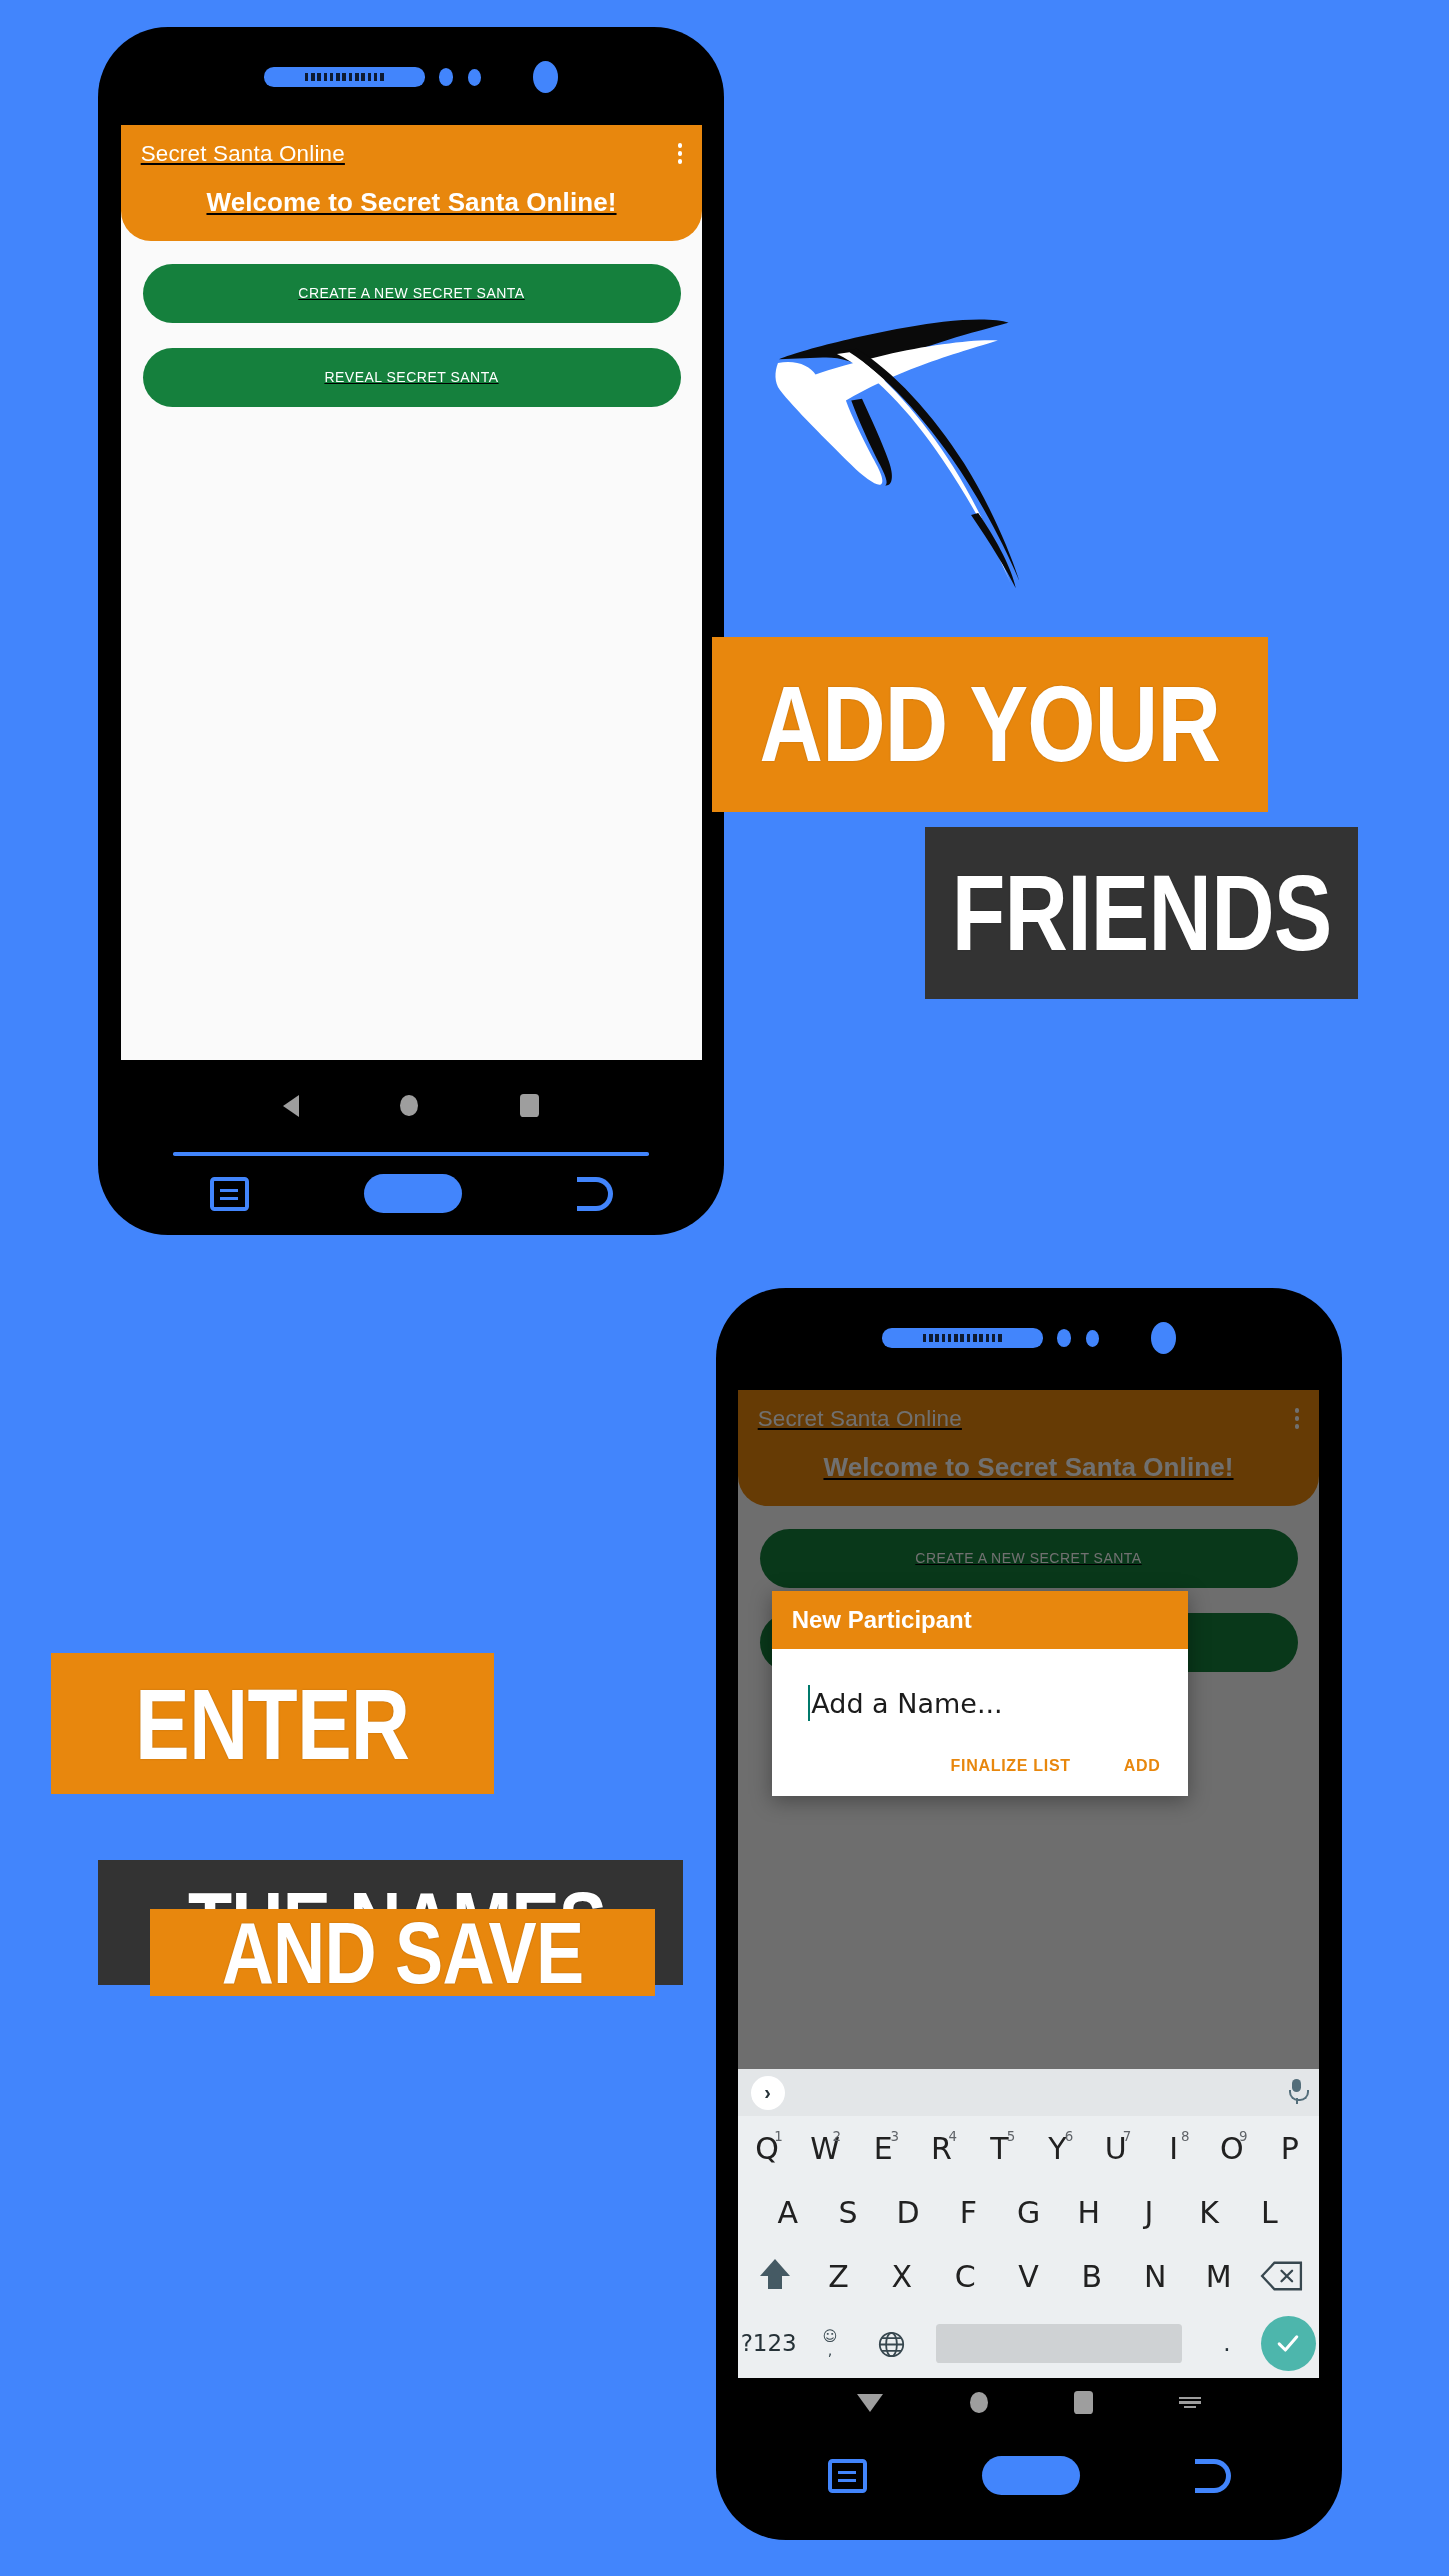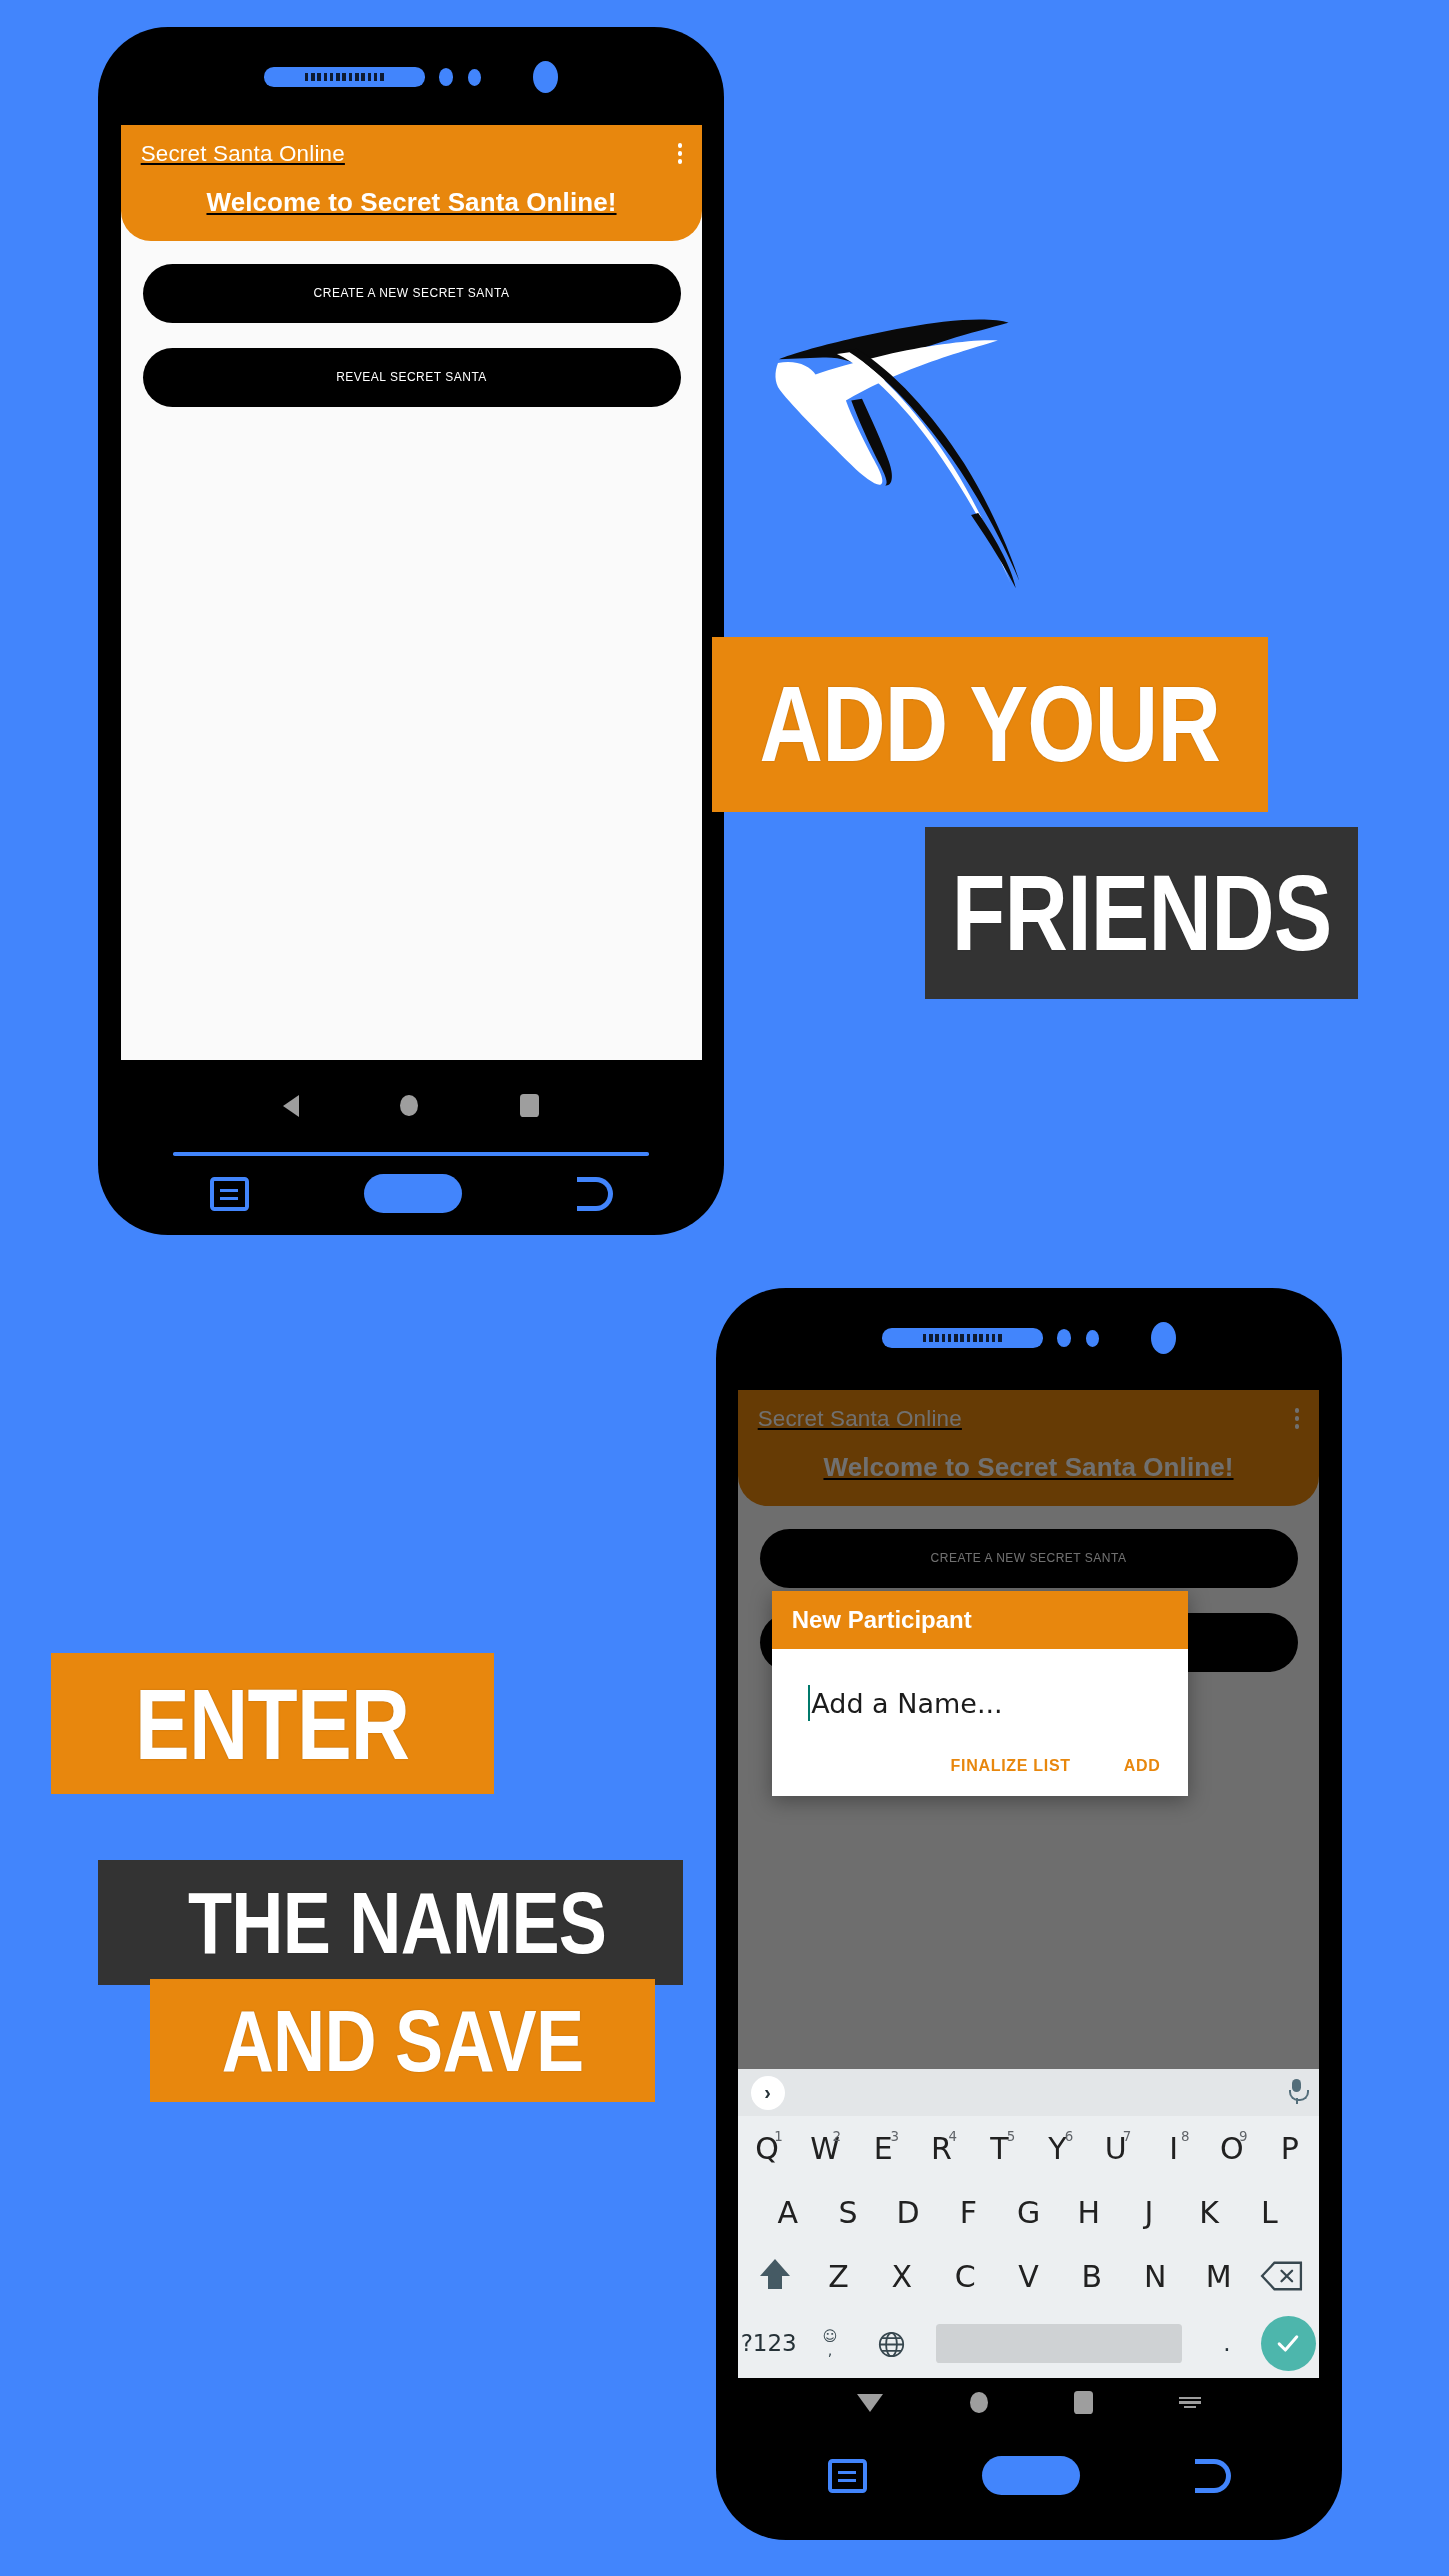"CREATE A NEW SECRET SANTA" .bigbtn { background: #000000 -> #15803d; font-size: 12px -> 14px }
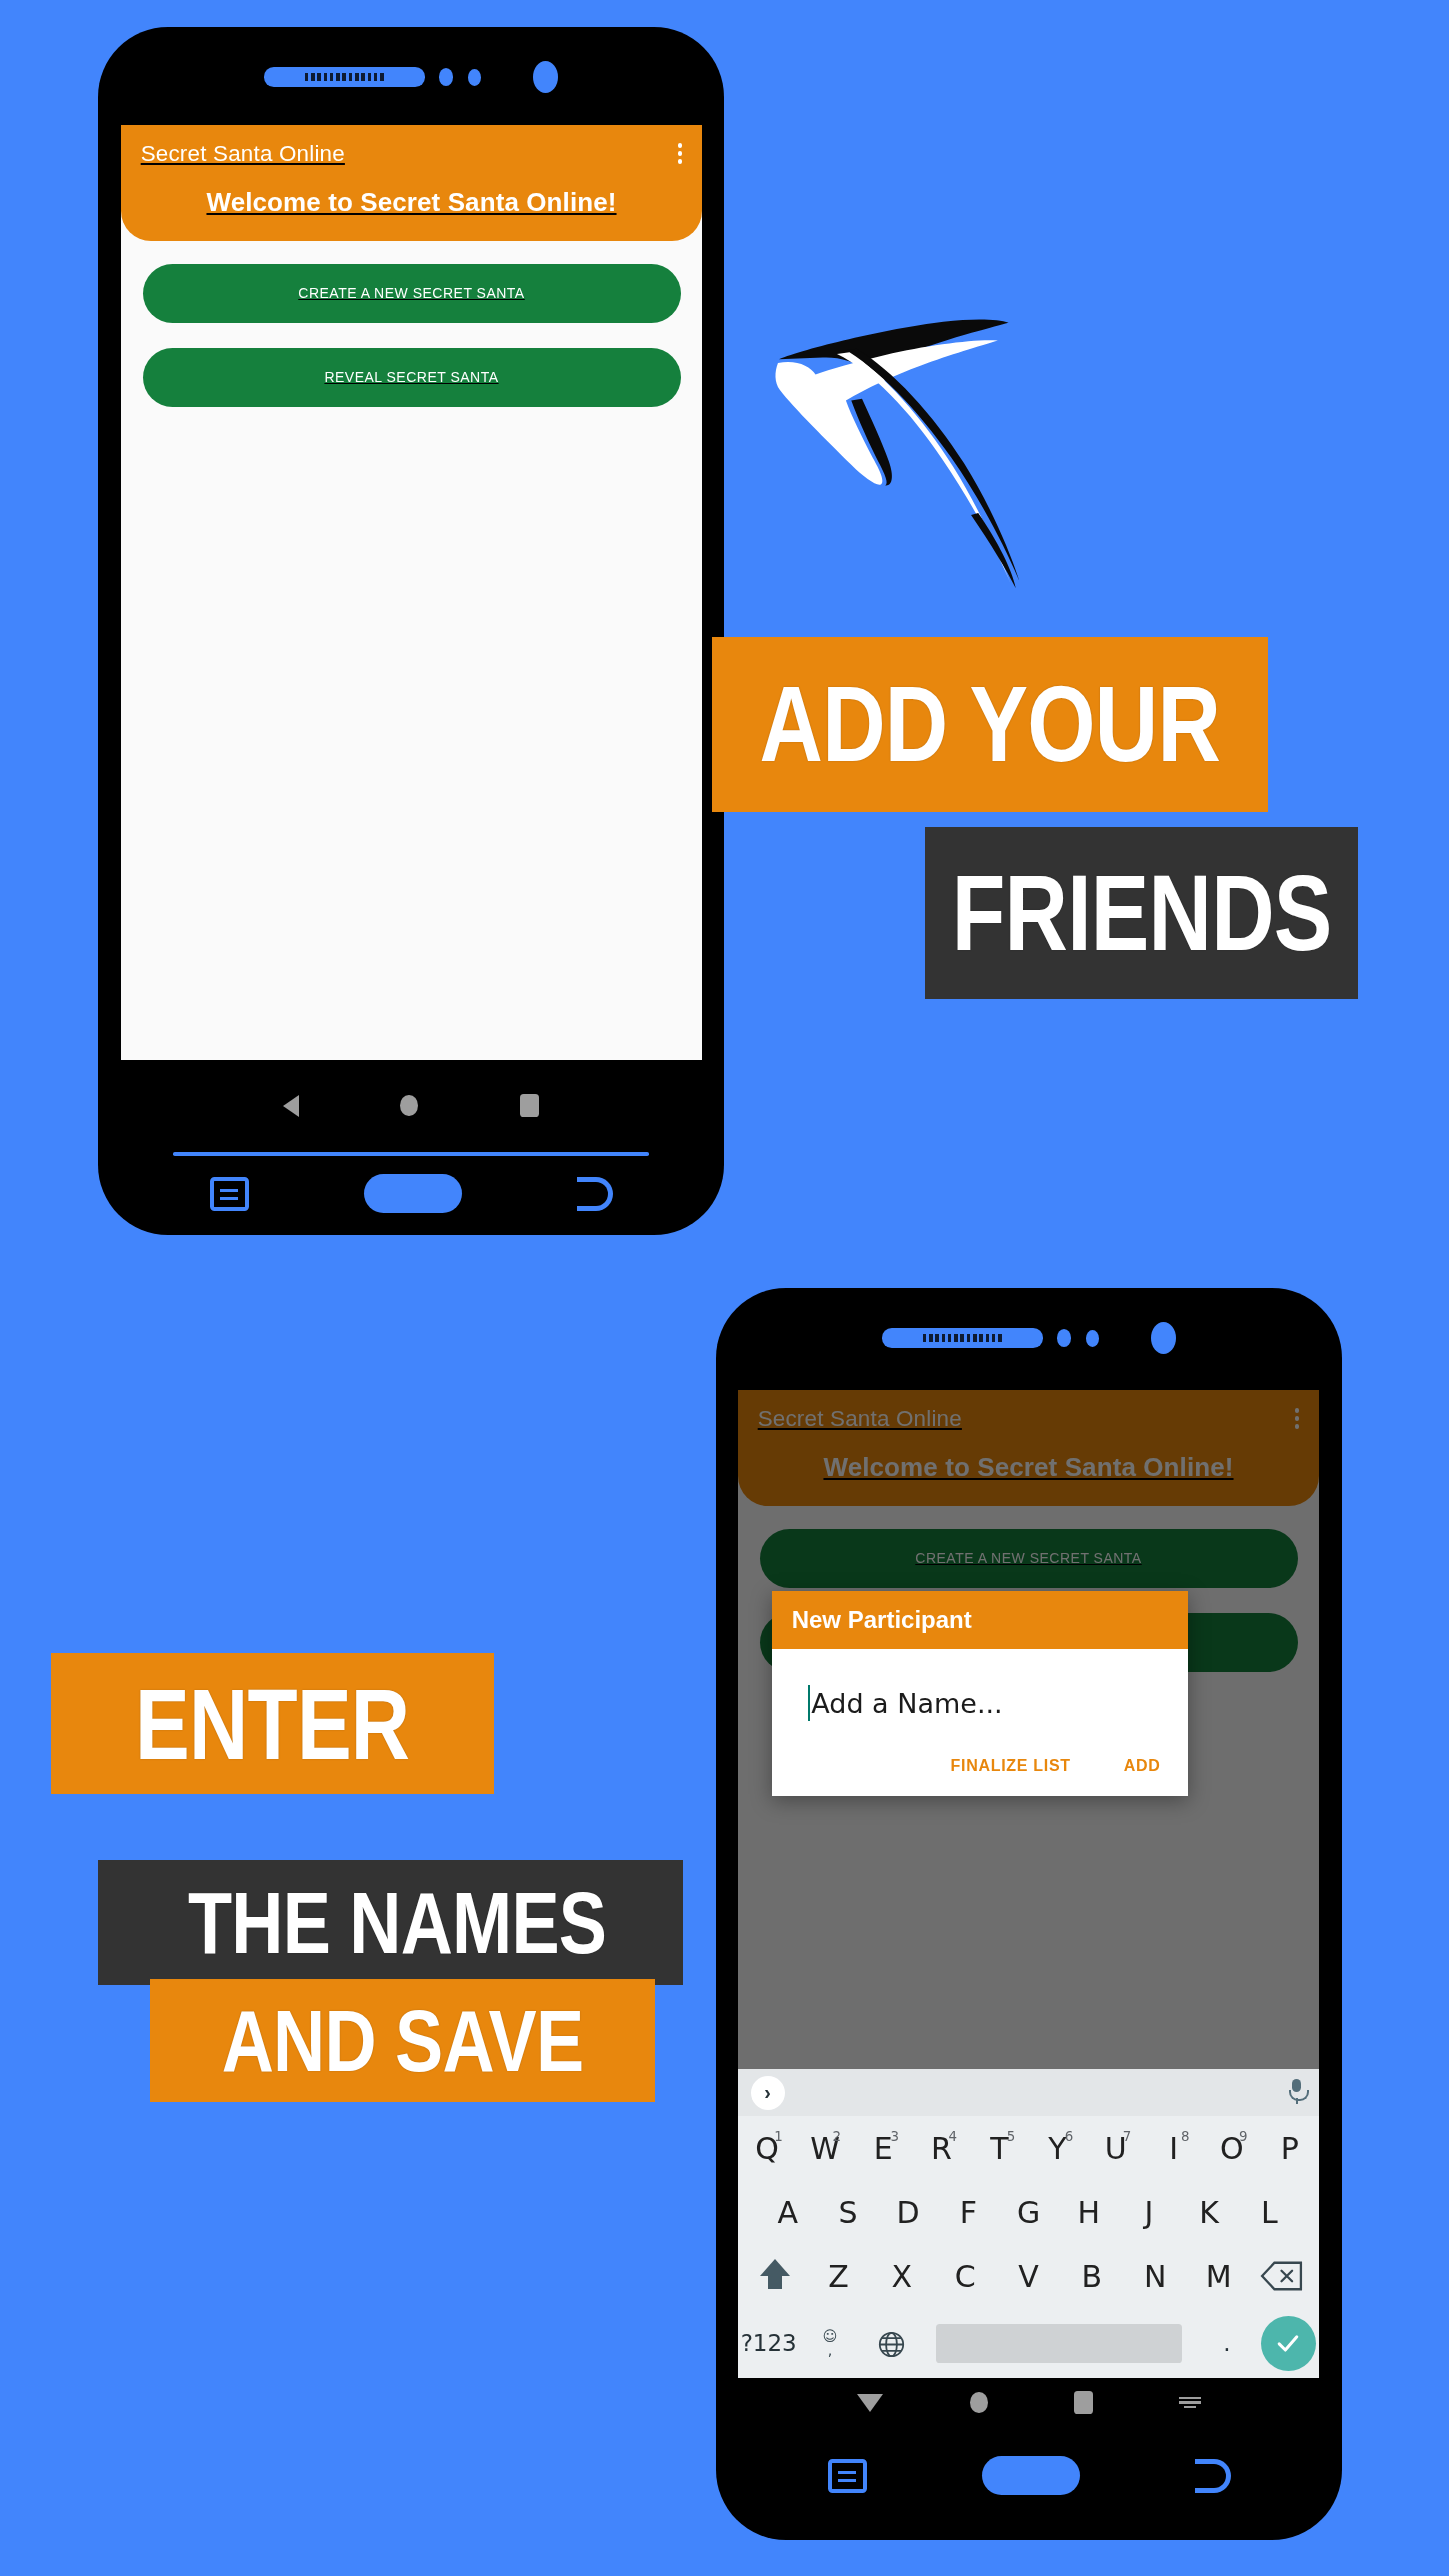"AND SAVE" #b-save { height: 123px -> 87px; top: 1979px -> 1909px }
